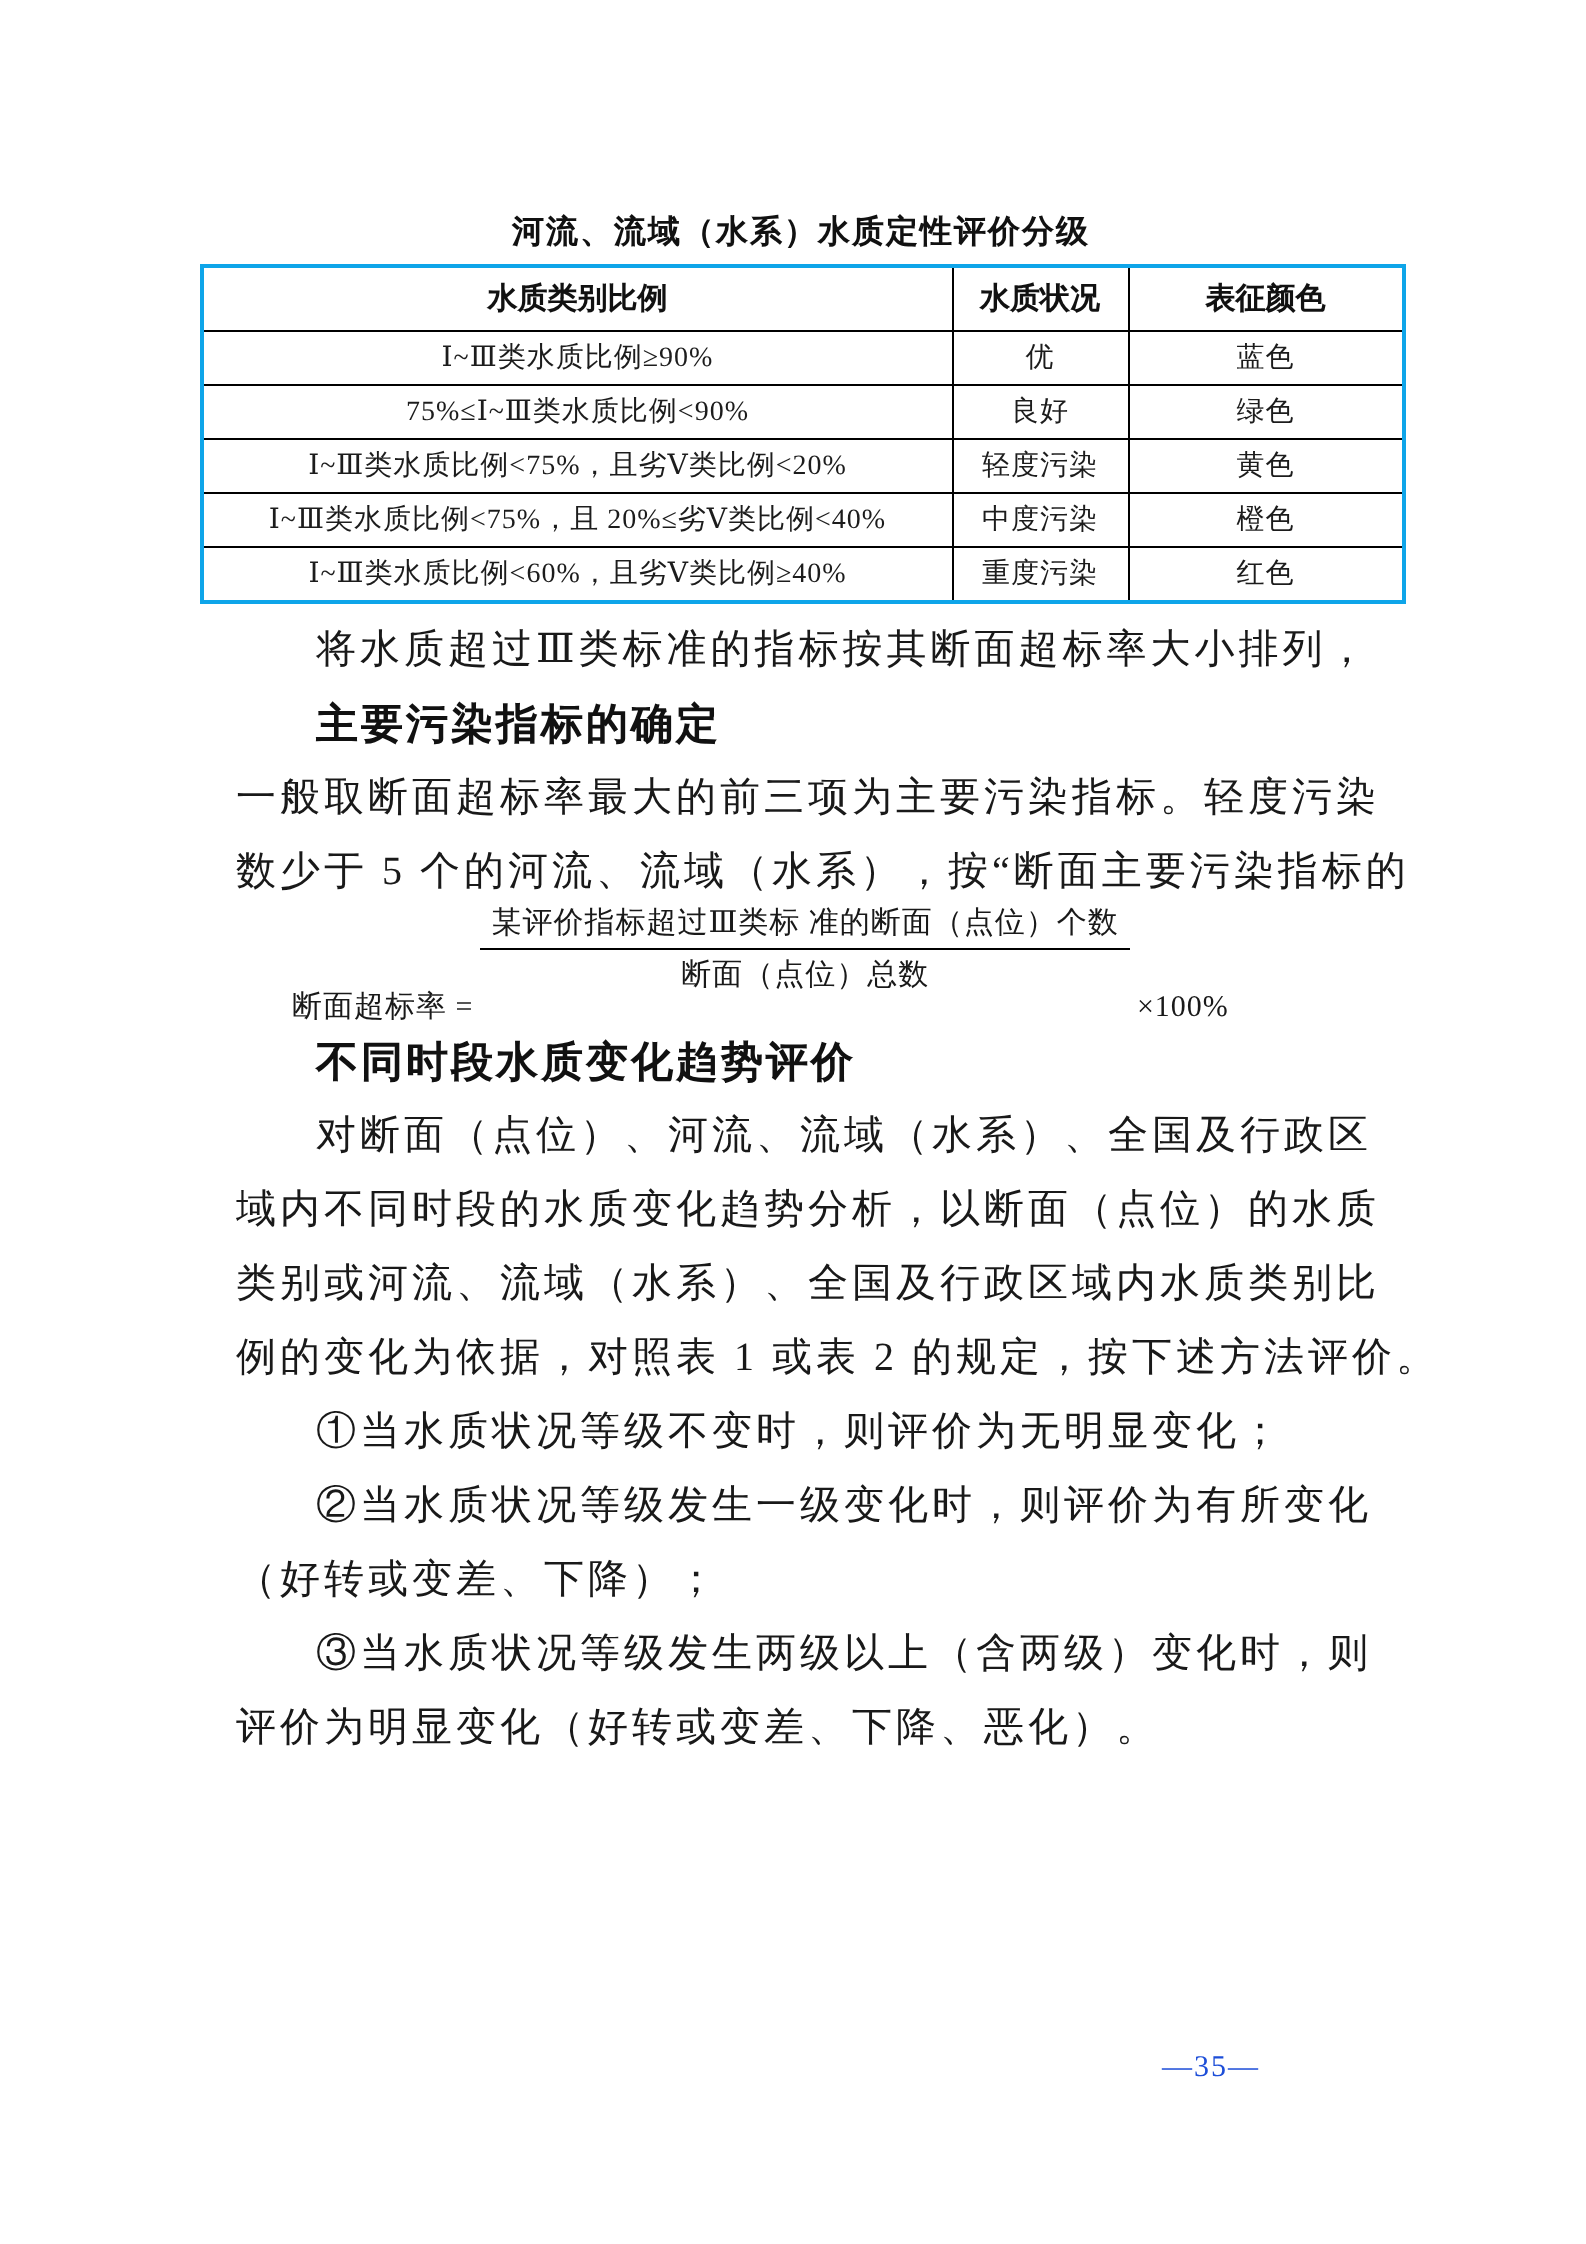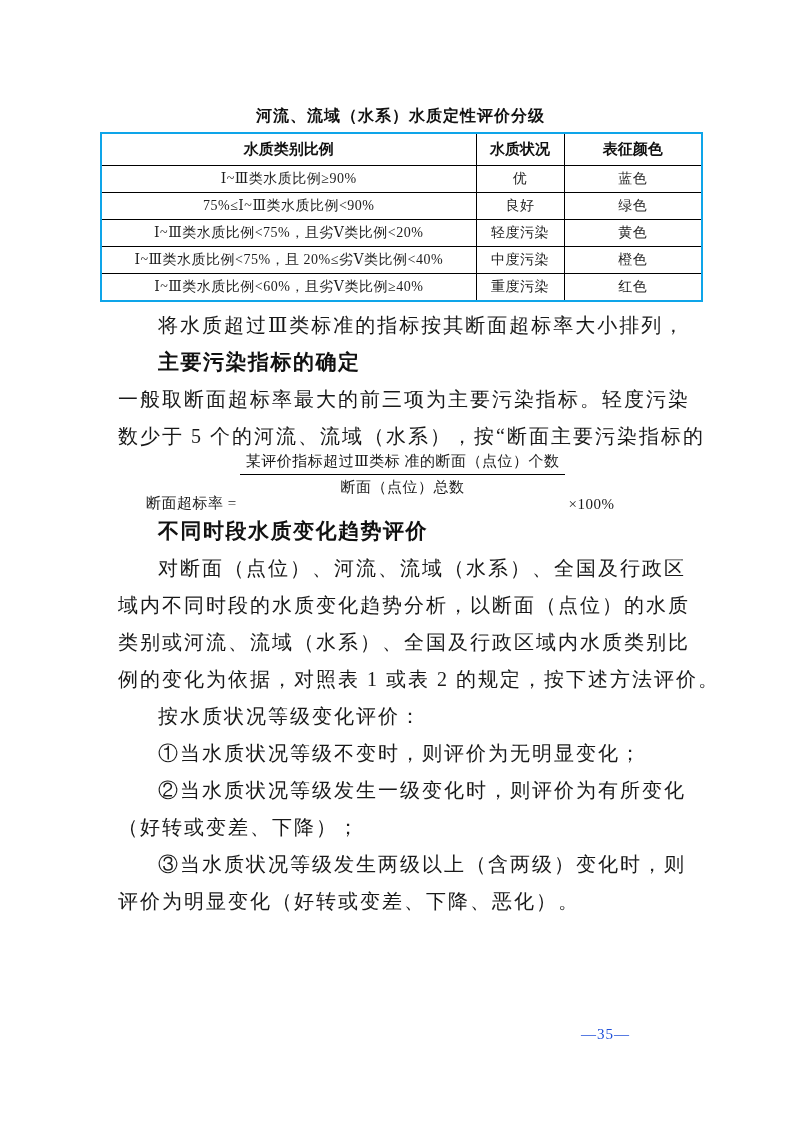"按水质状况等级变化评价：" div.line { html: <div>按水质状况等级变化评价：</div> -> none }
